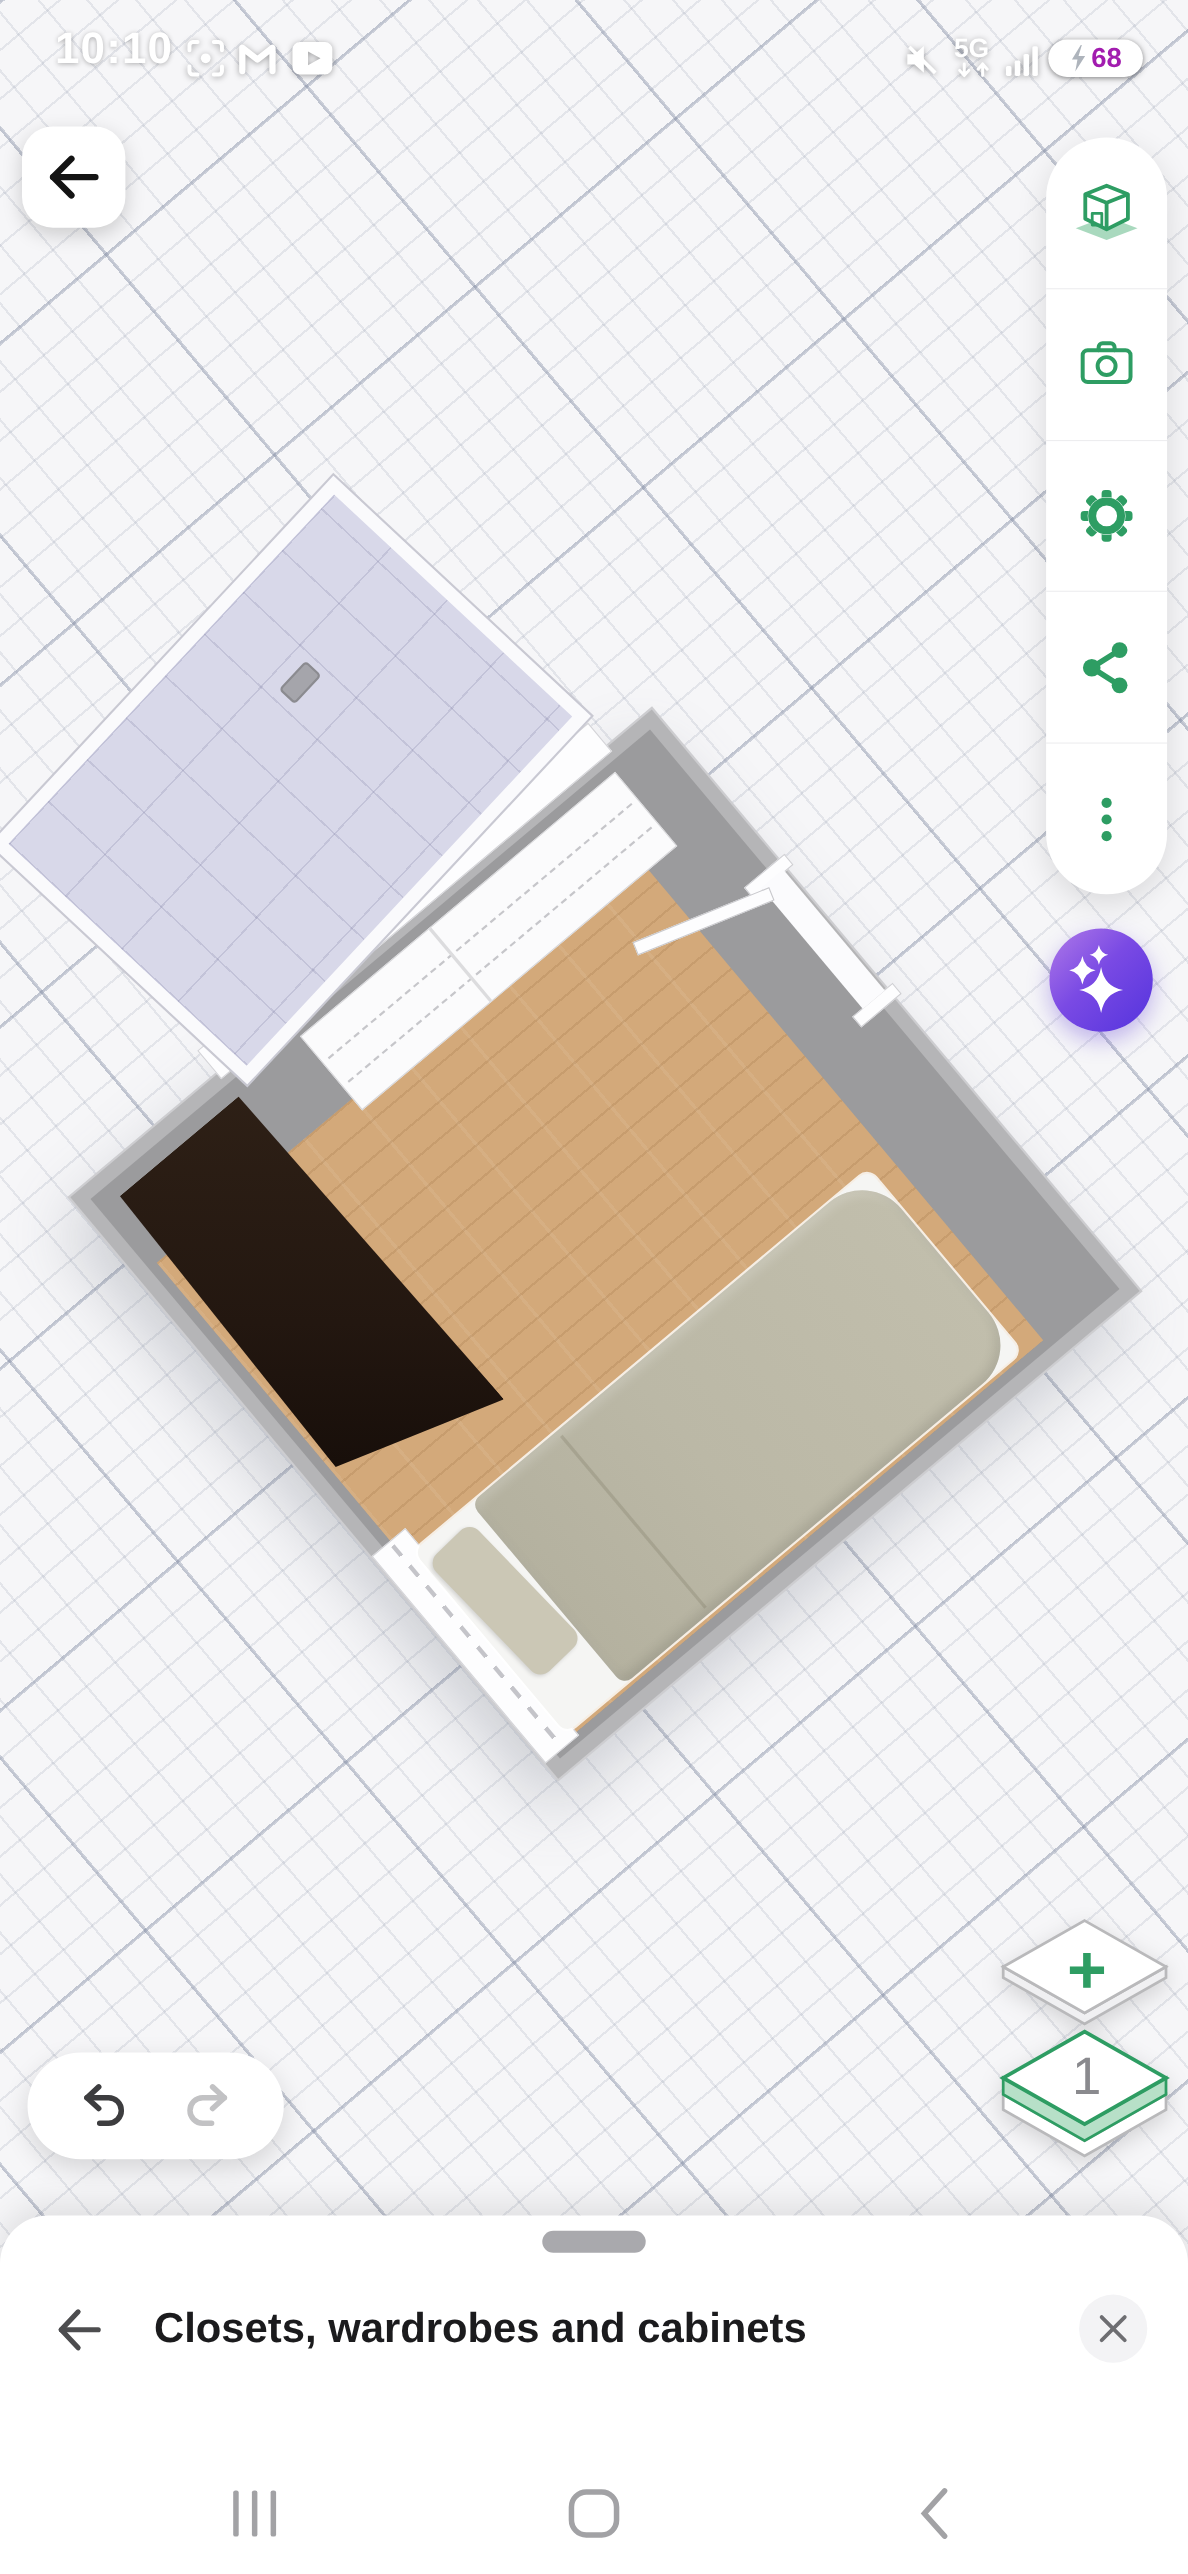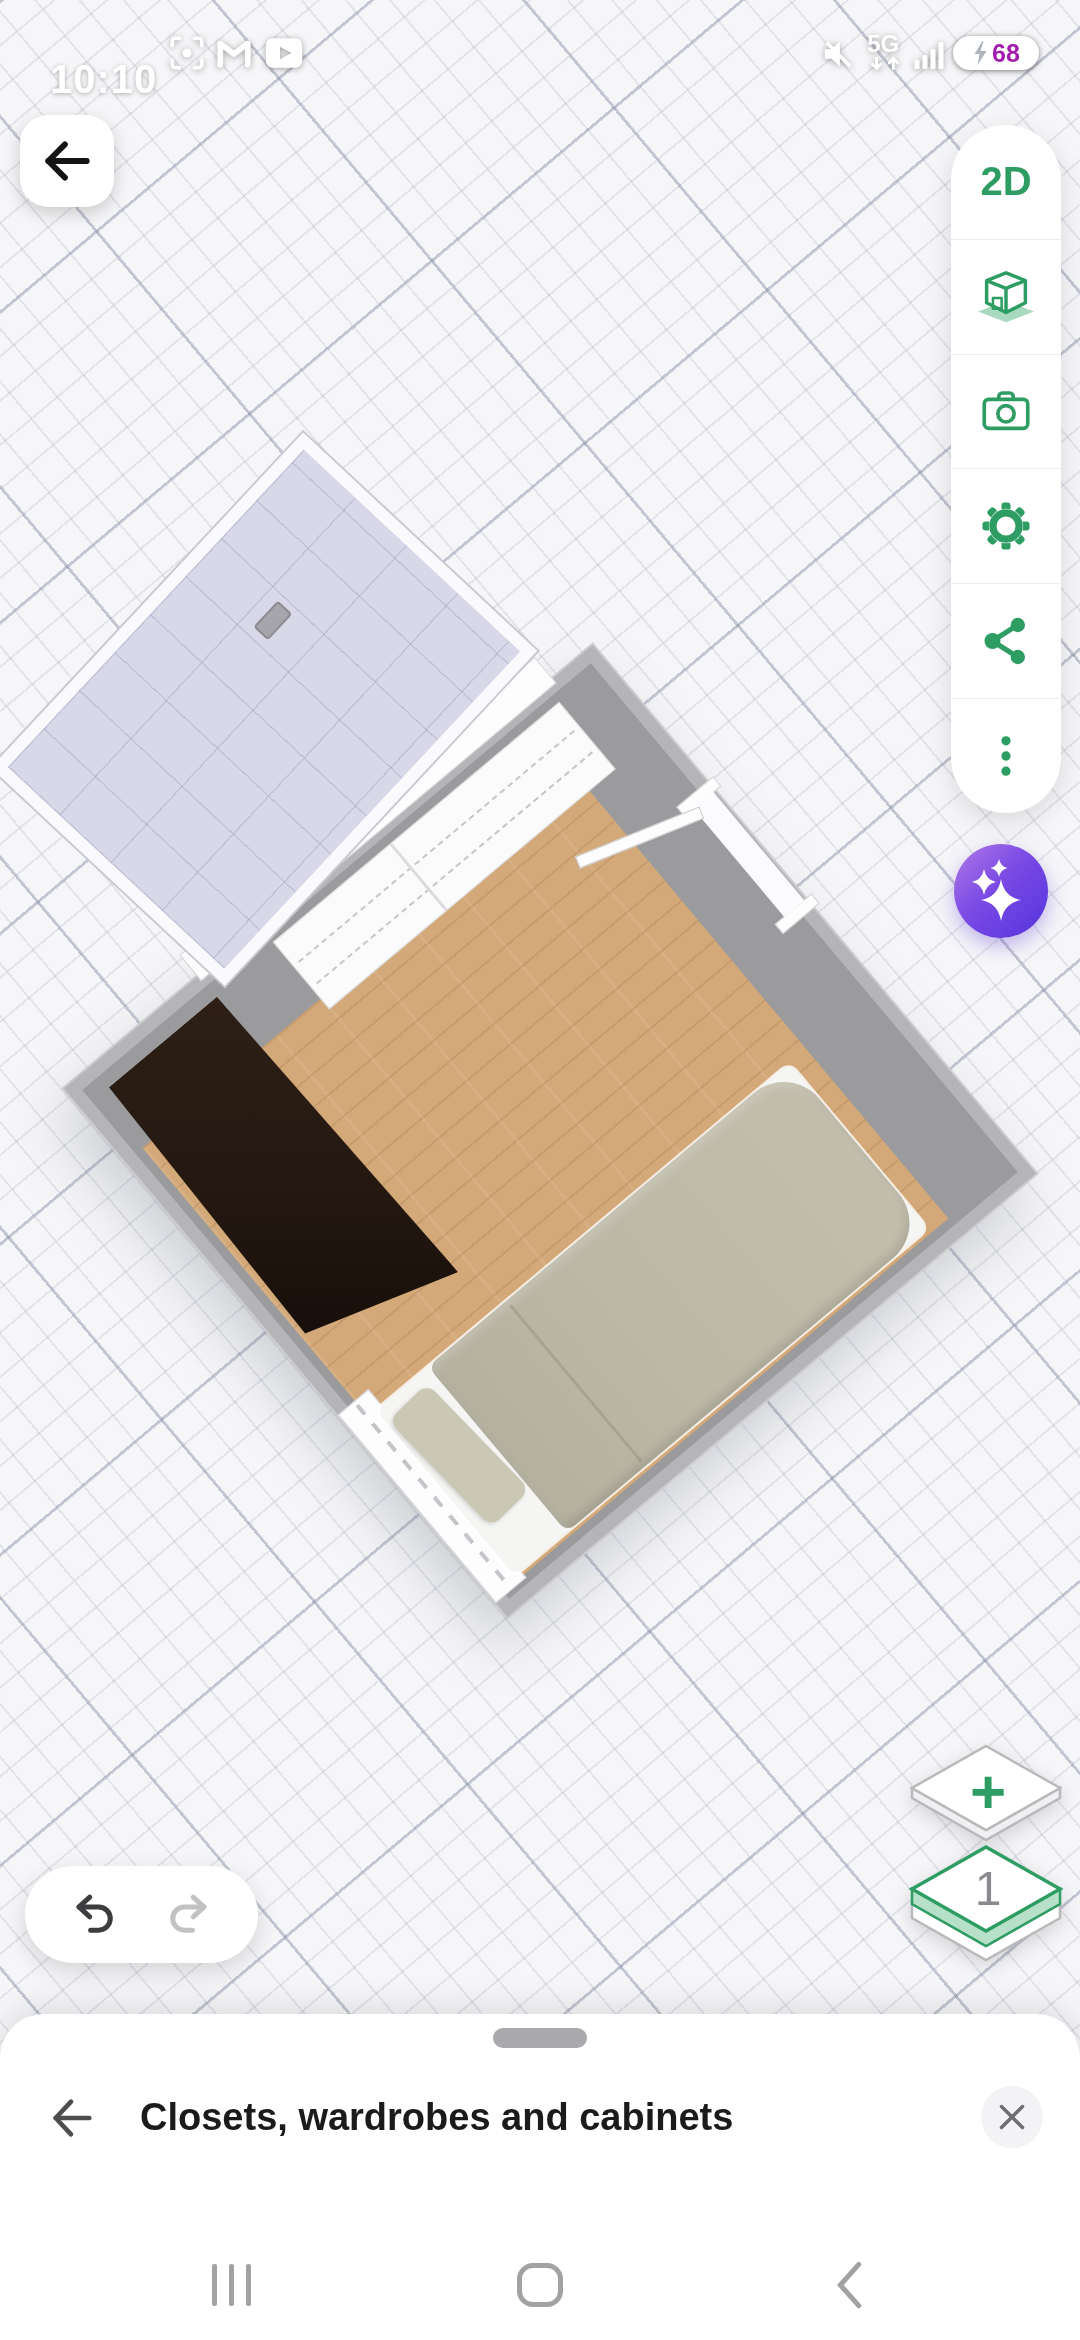"10:10" .sb-time { margin-top: 35px -> none }
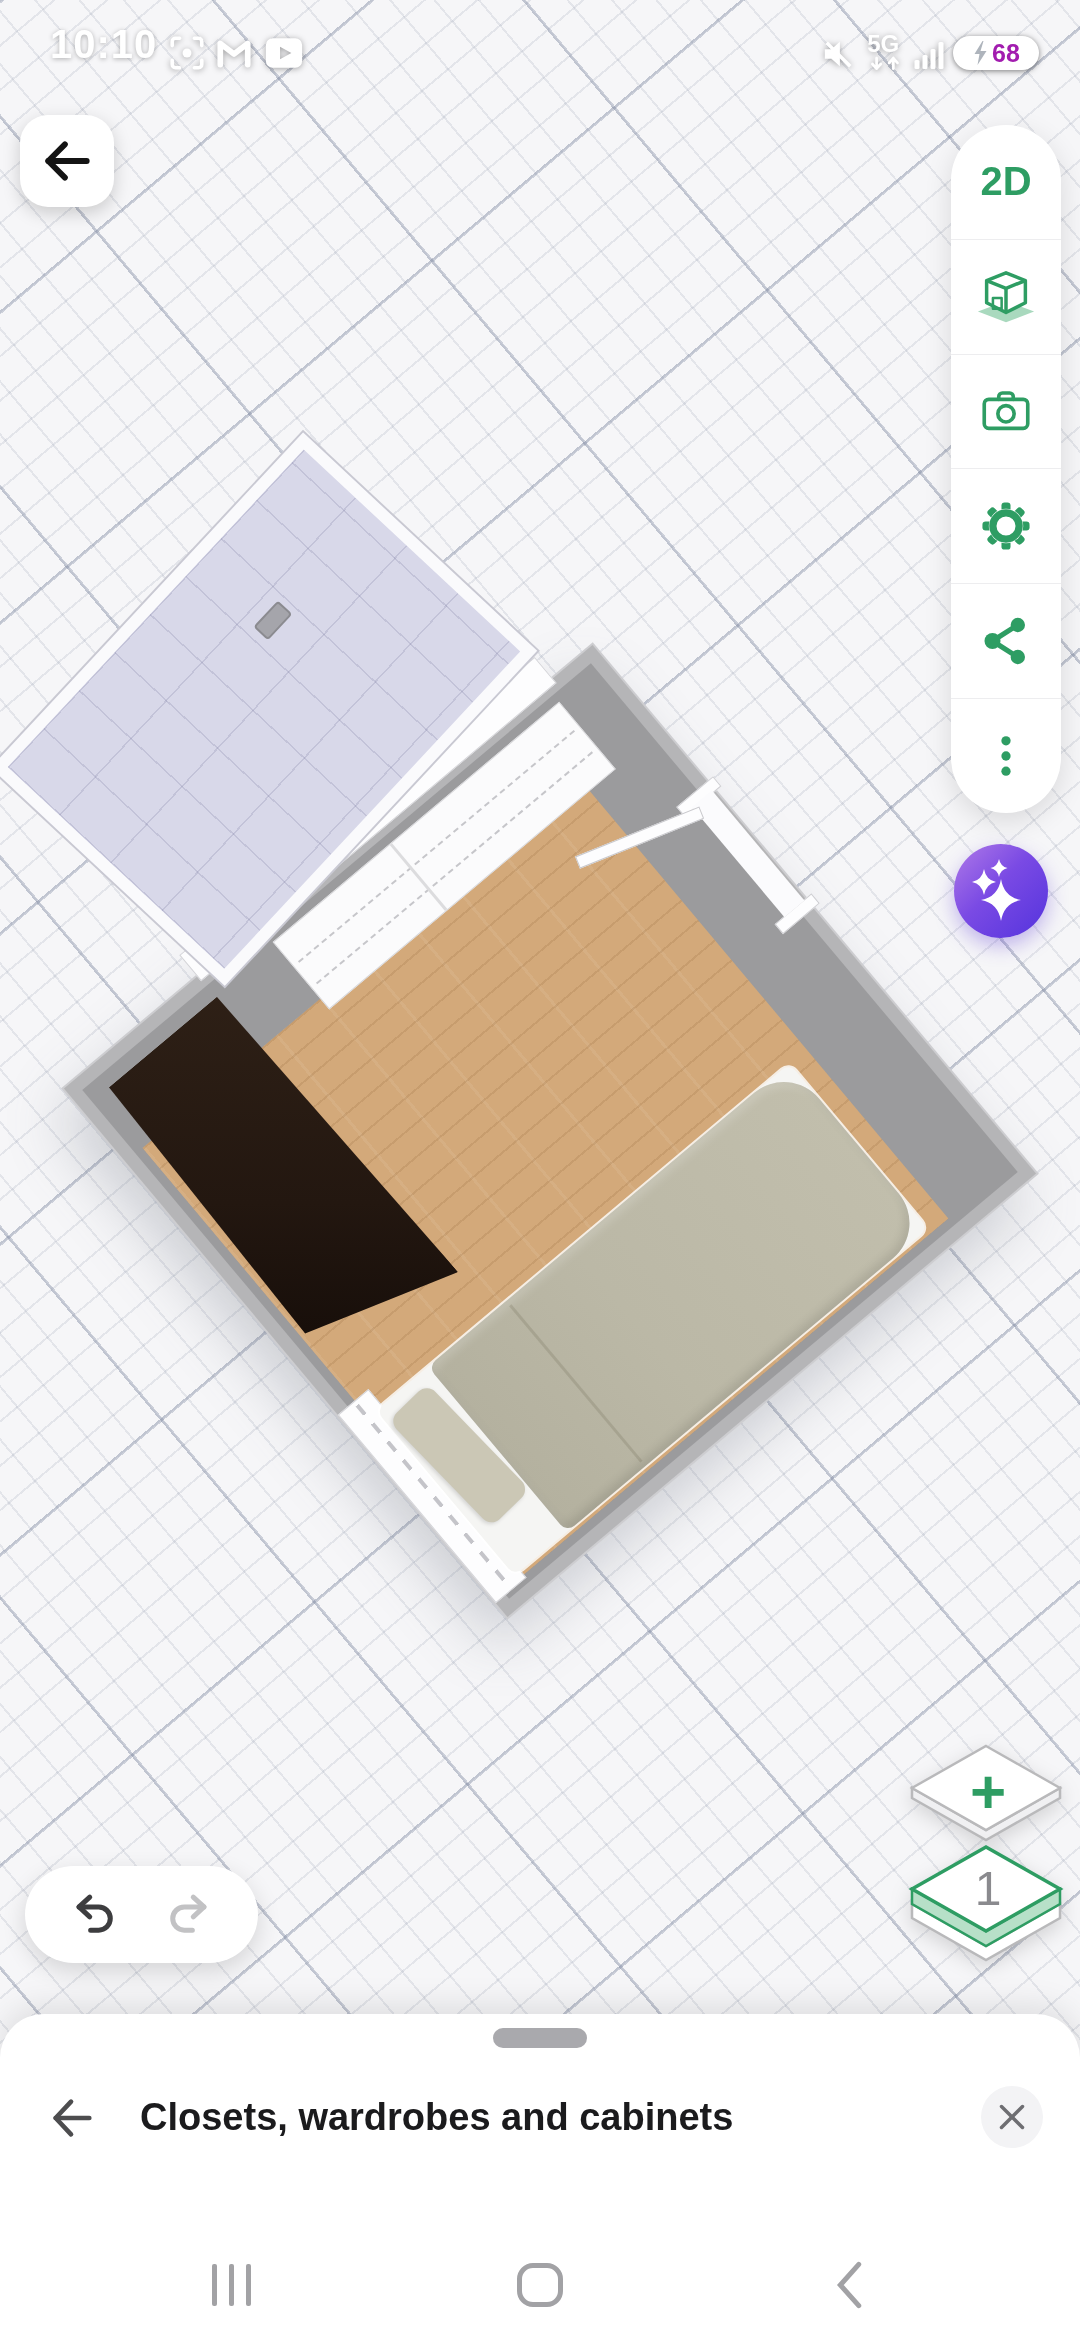"2D" div.tb-cell { html: <div> <span>2D</span> </div> -> none }
